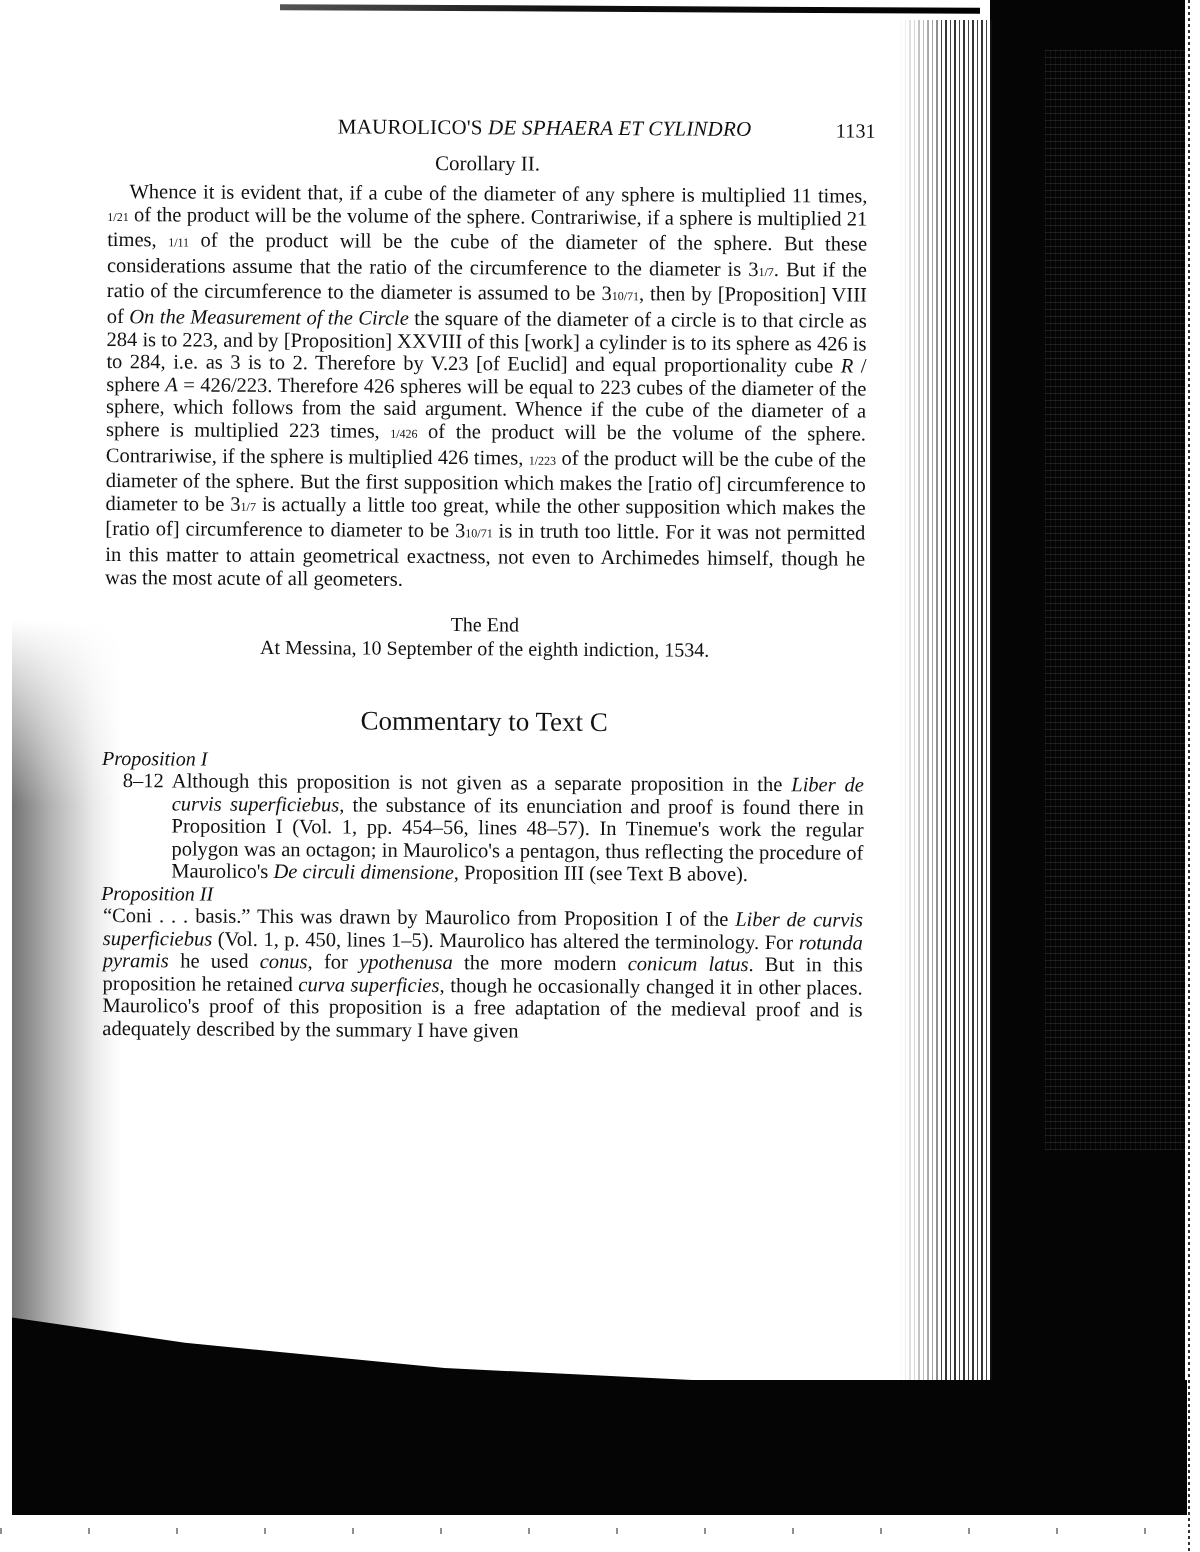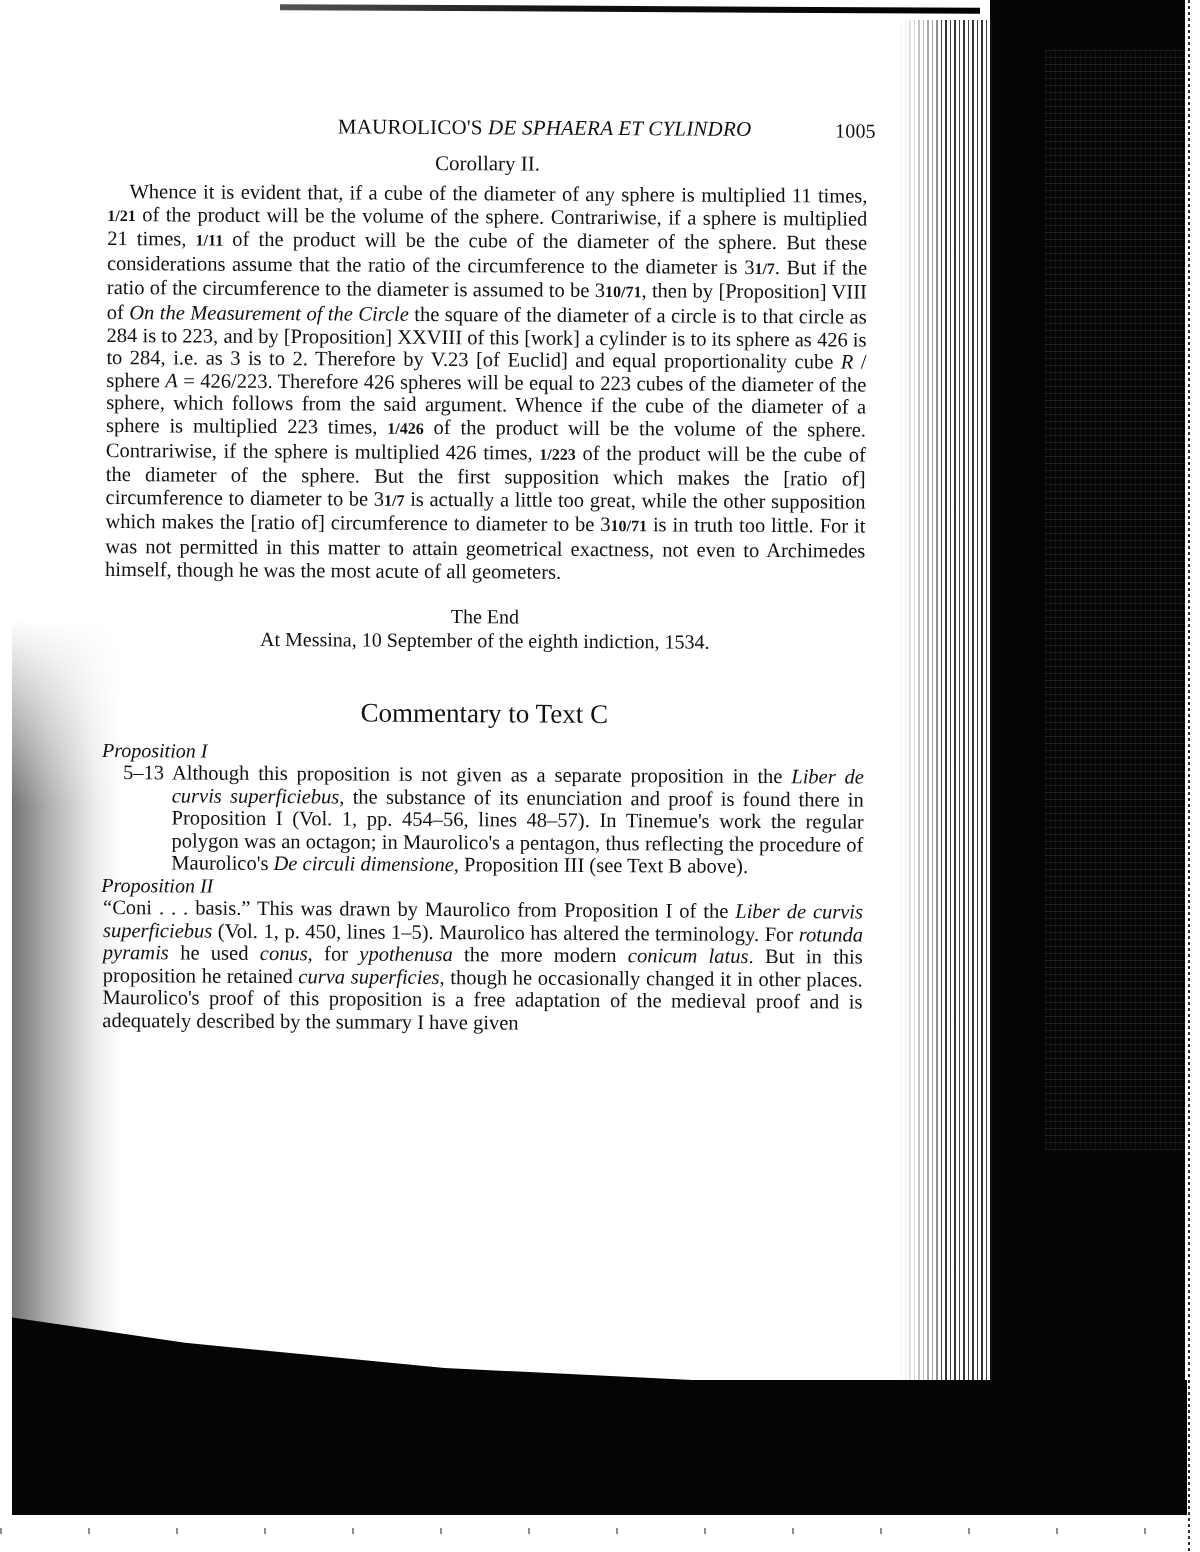"1005" span.folio { text: 1005 -> 1131 }
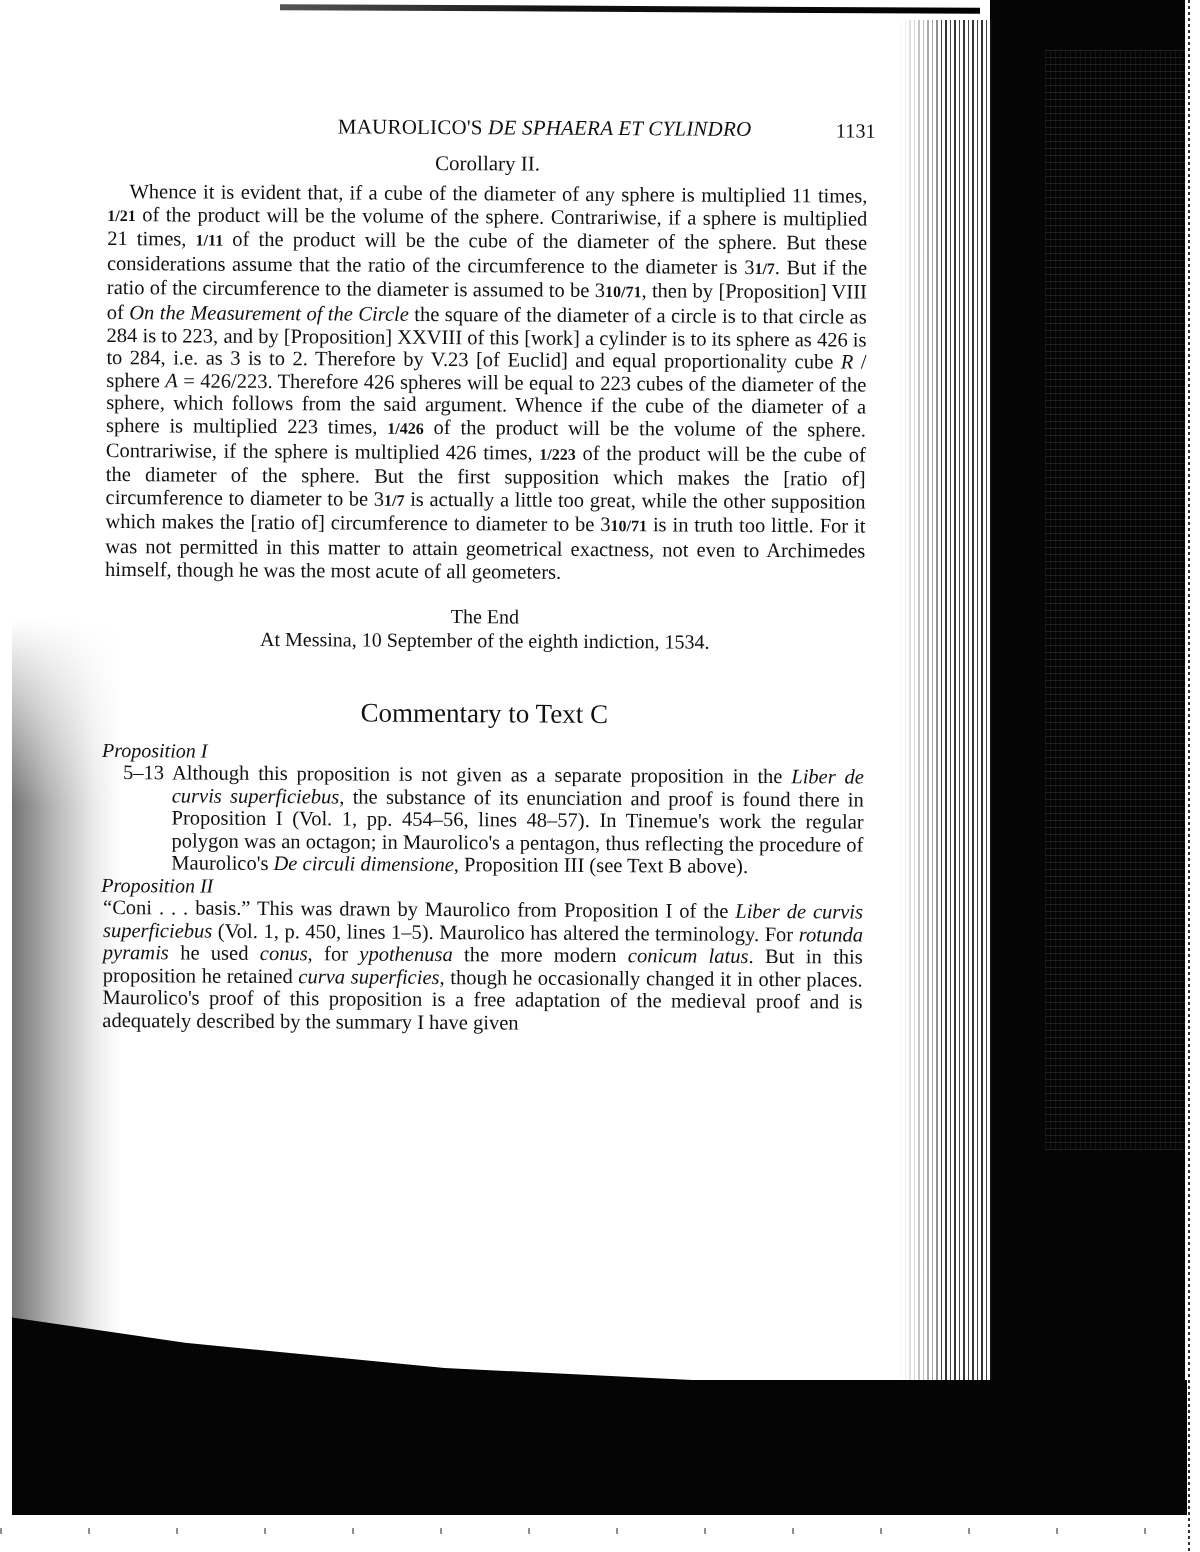"1/21" .frac { font-size: 16px -> 12px; font-weight: bold -> none }
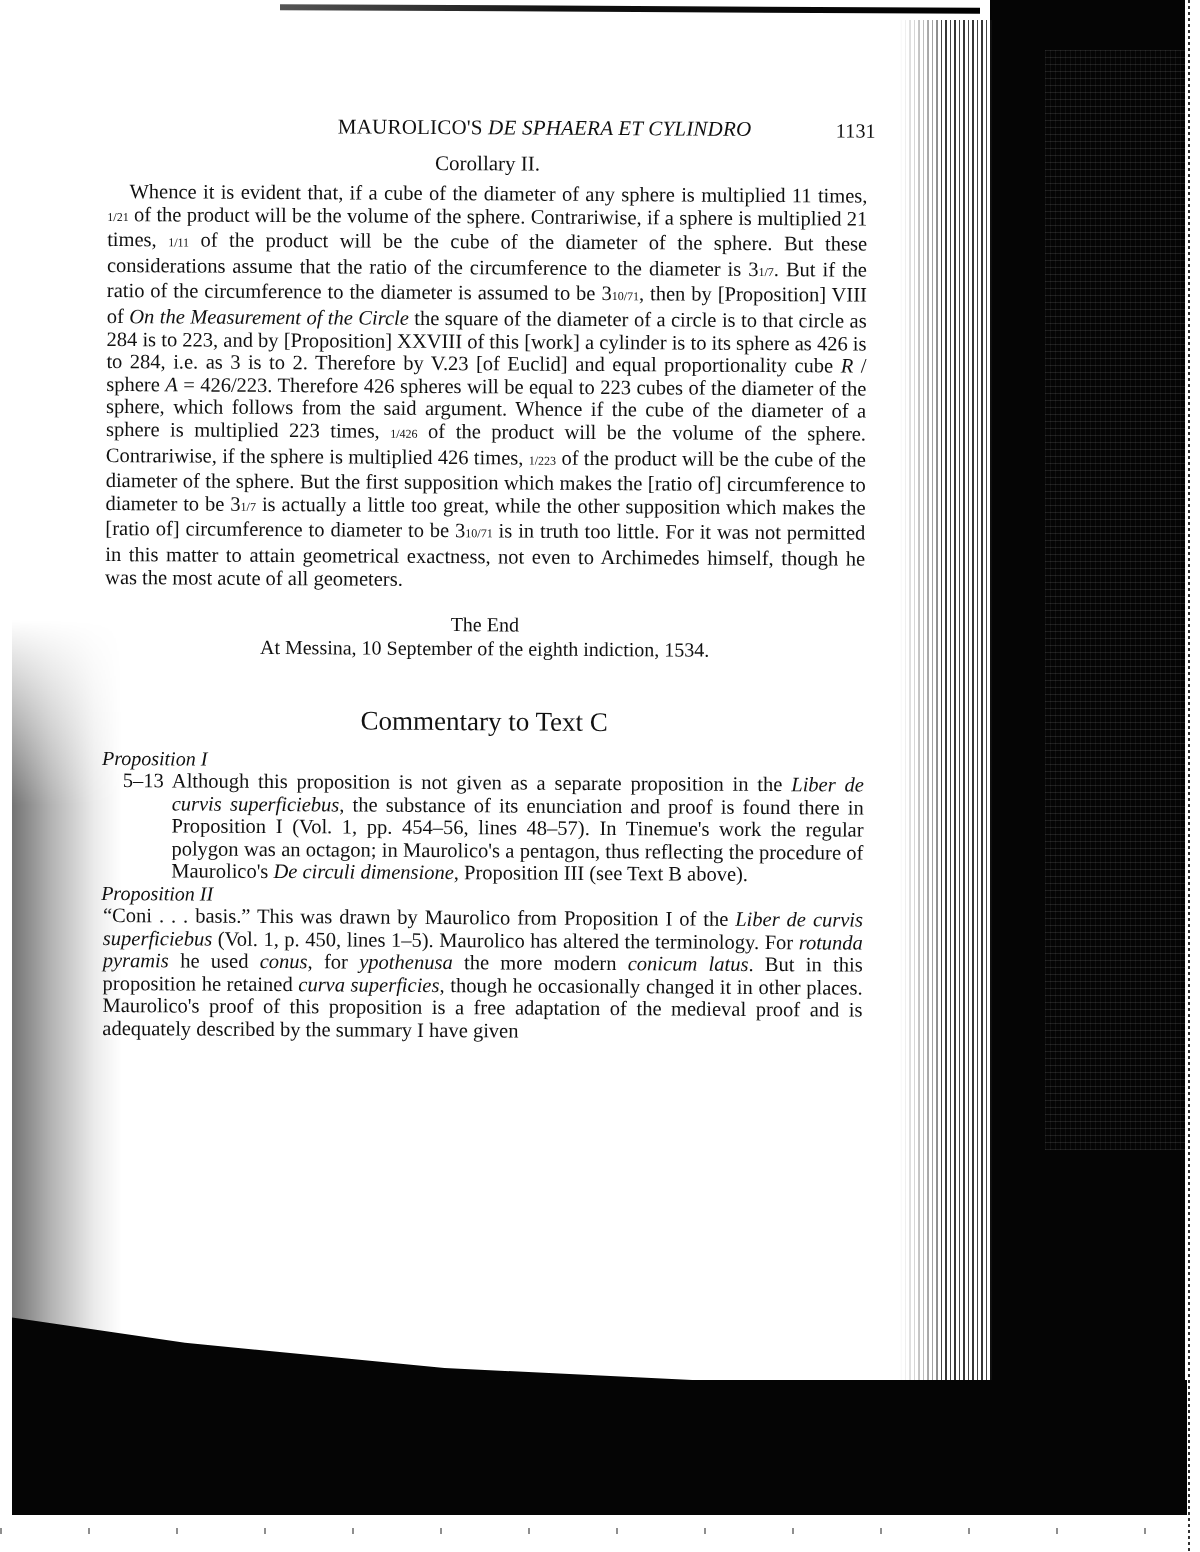"5–13" div.lines { text: 5–13 -> 8–12 }
